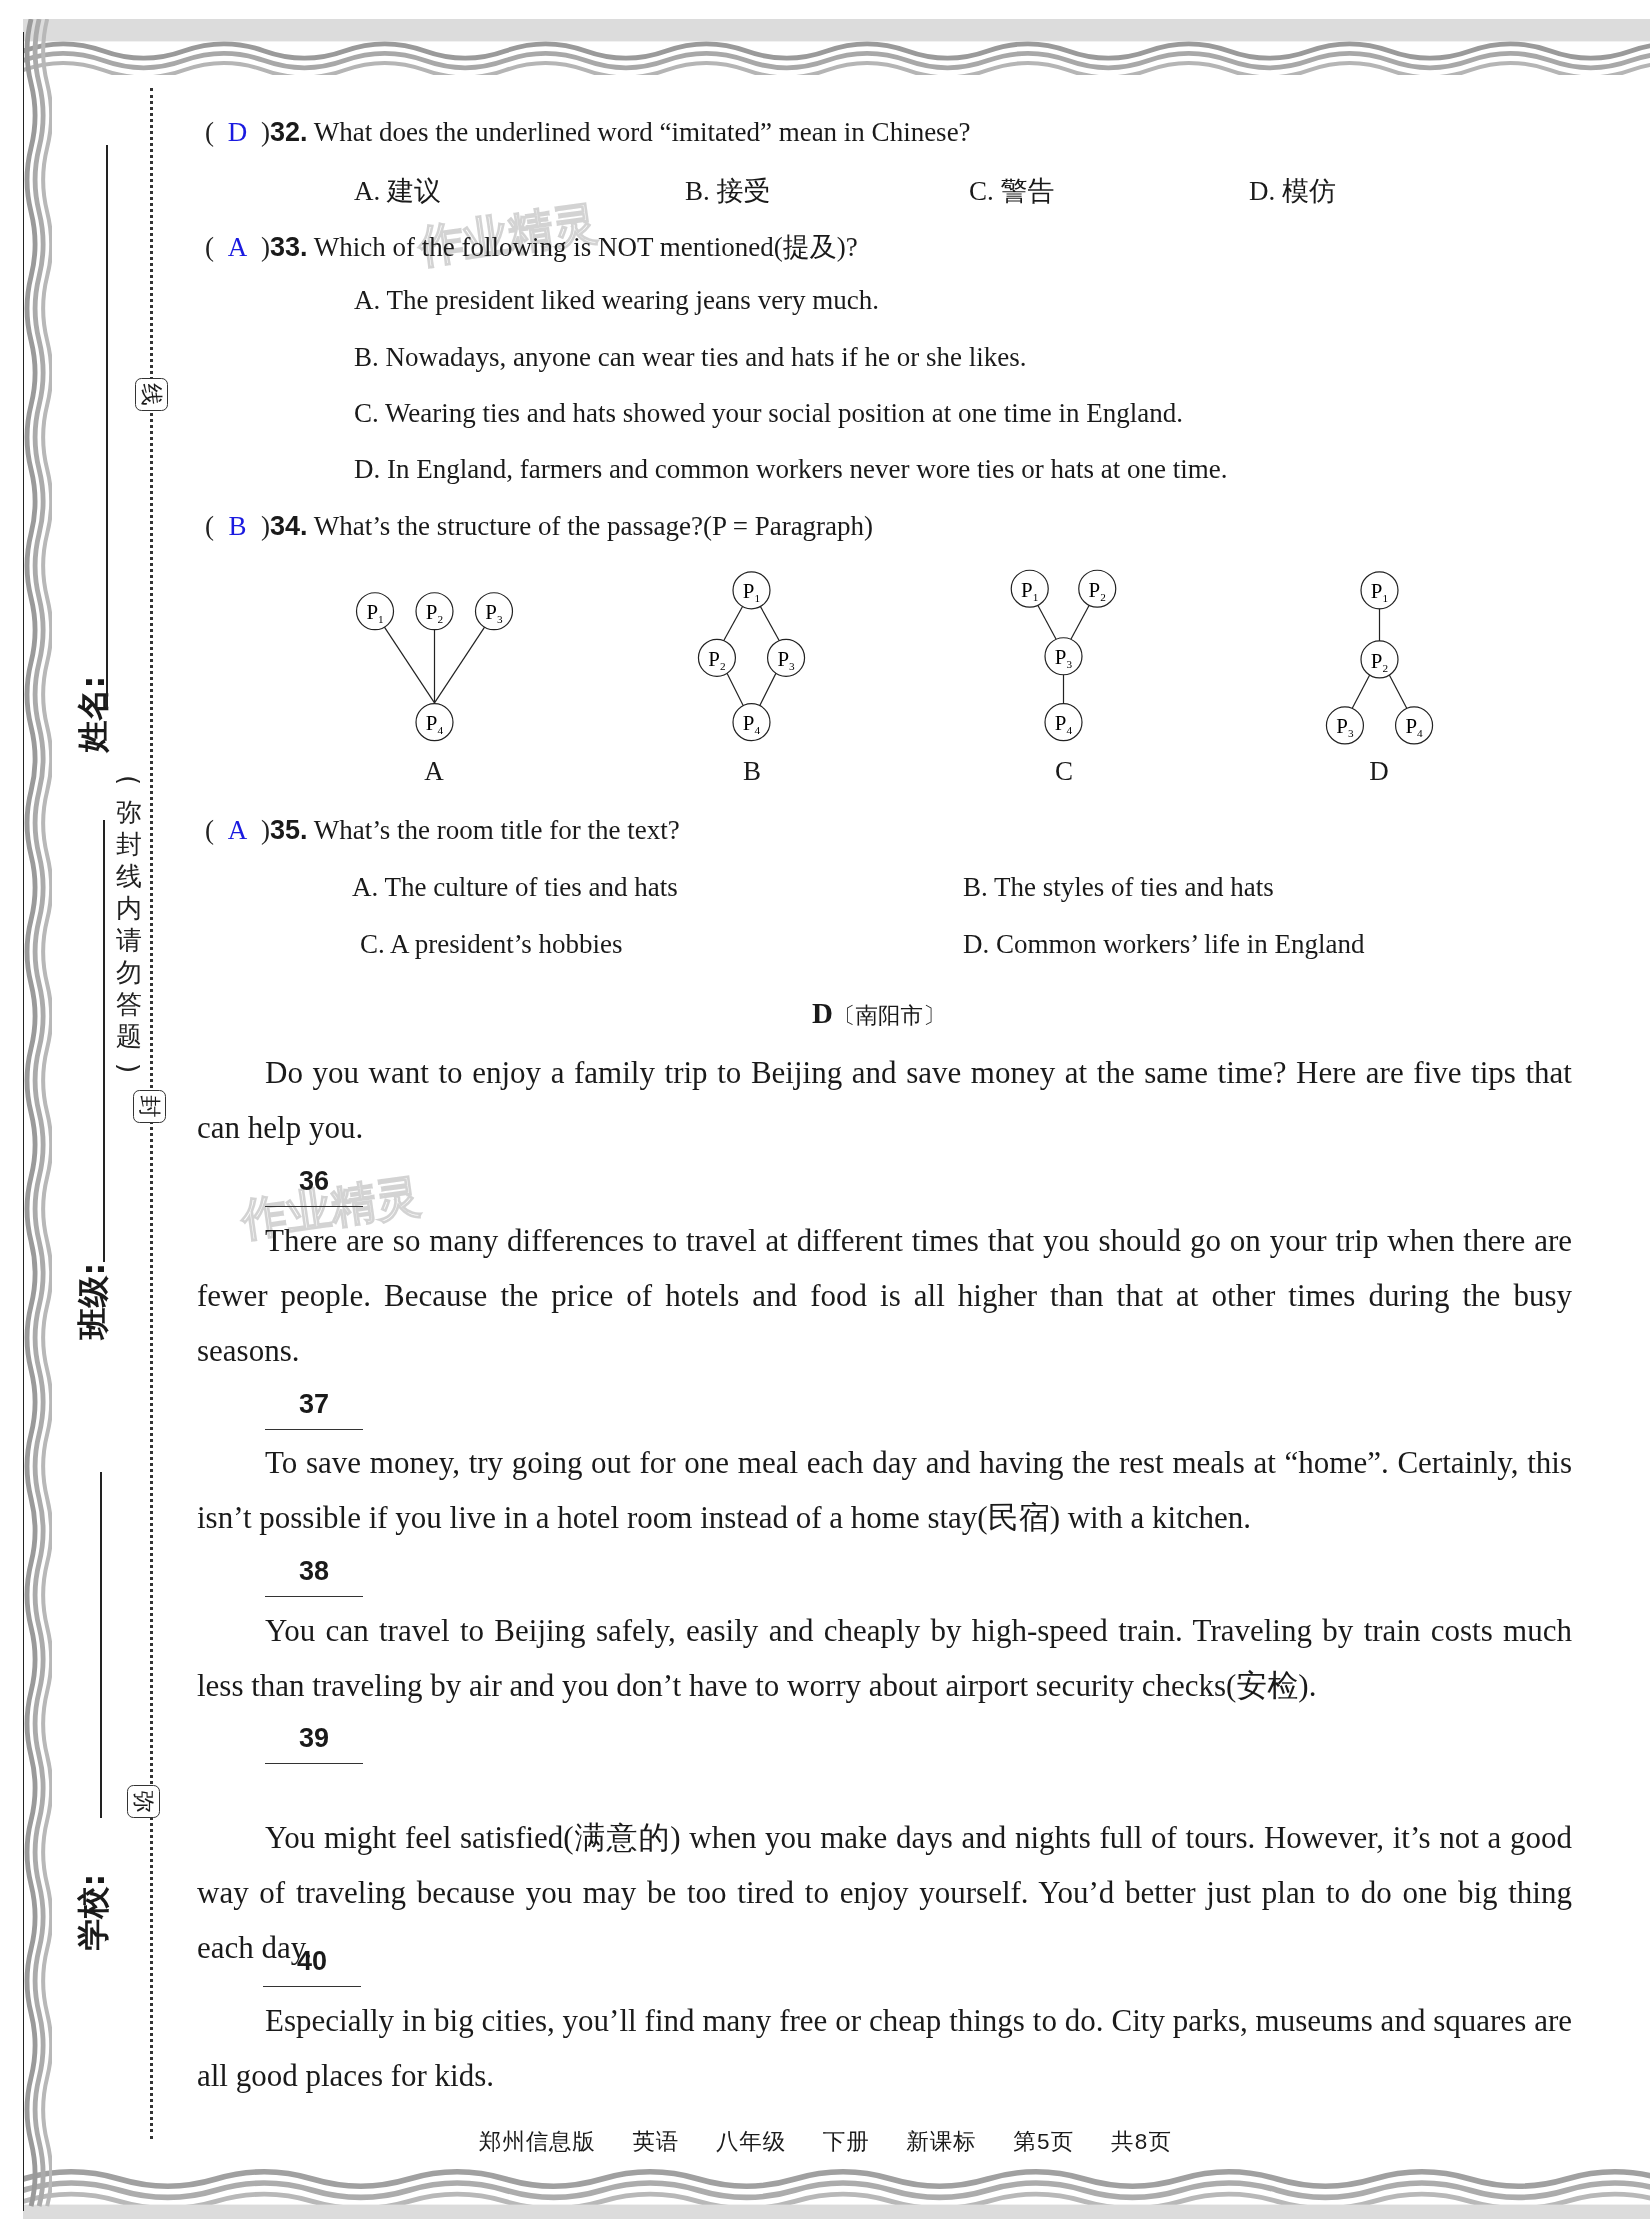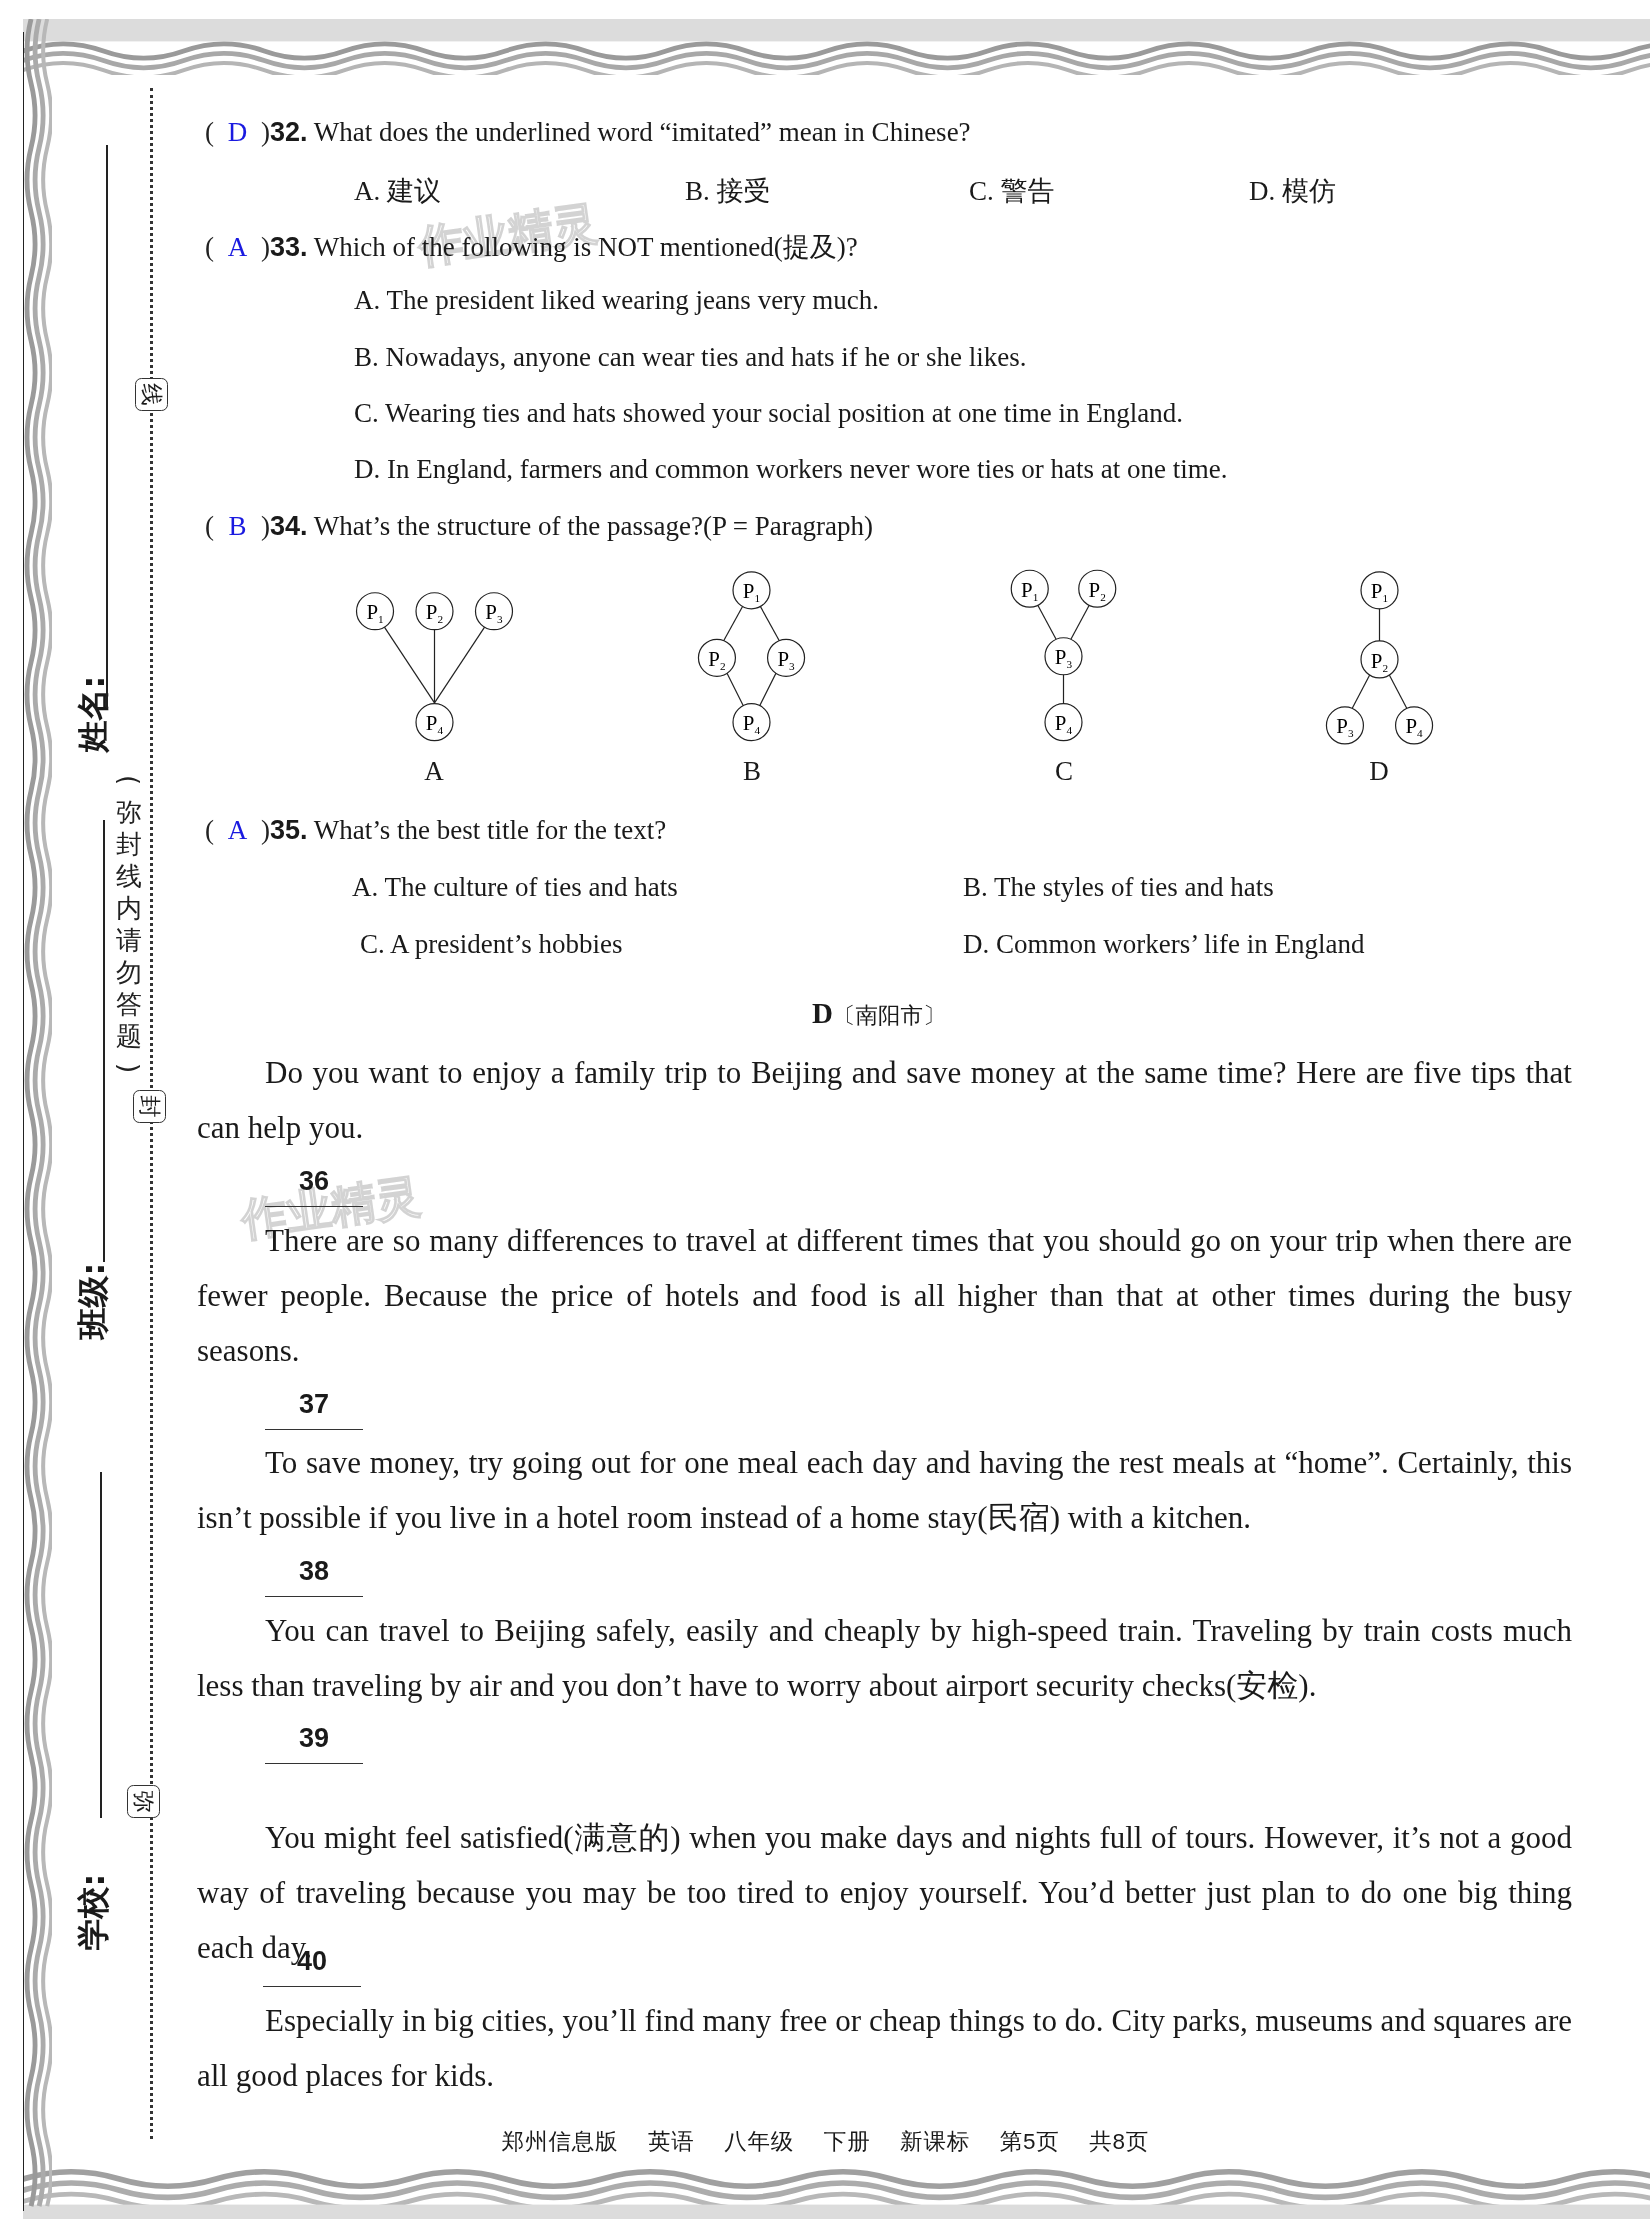"What’s the best title for" span { text: best -> room }
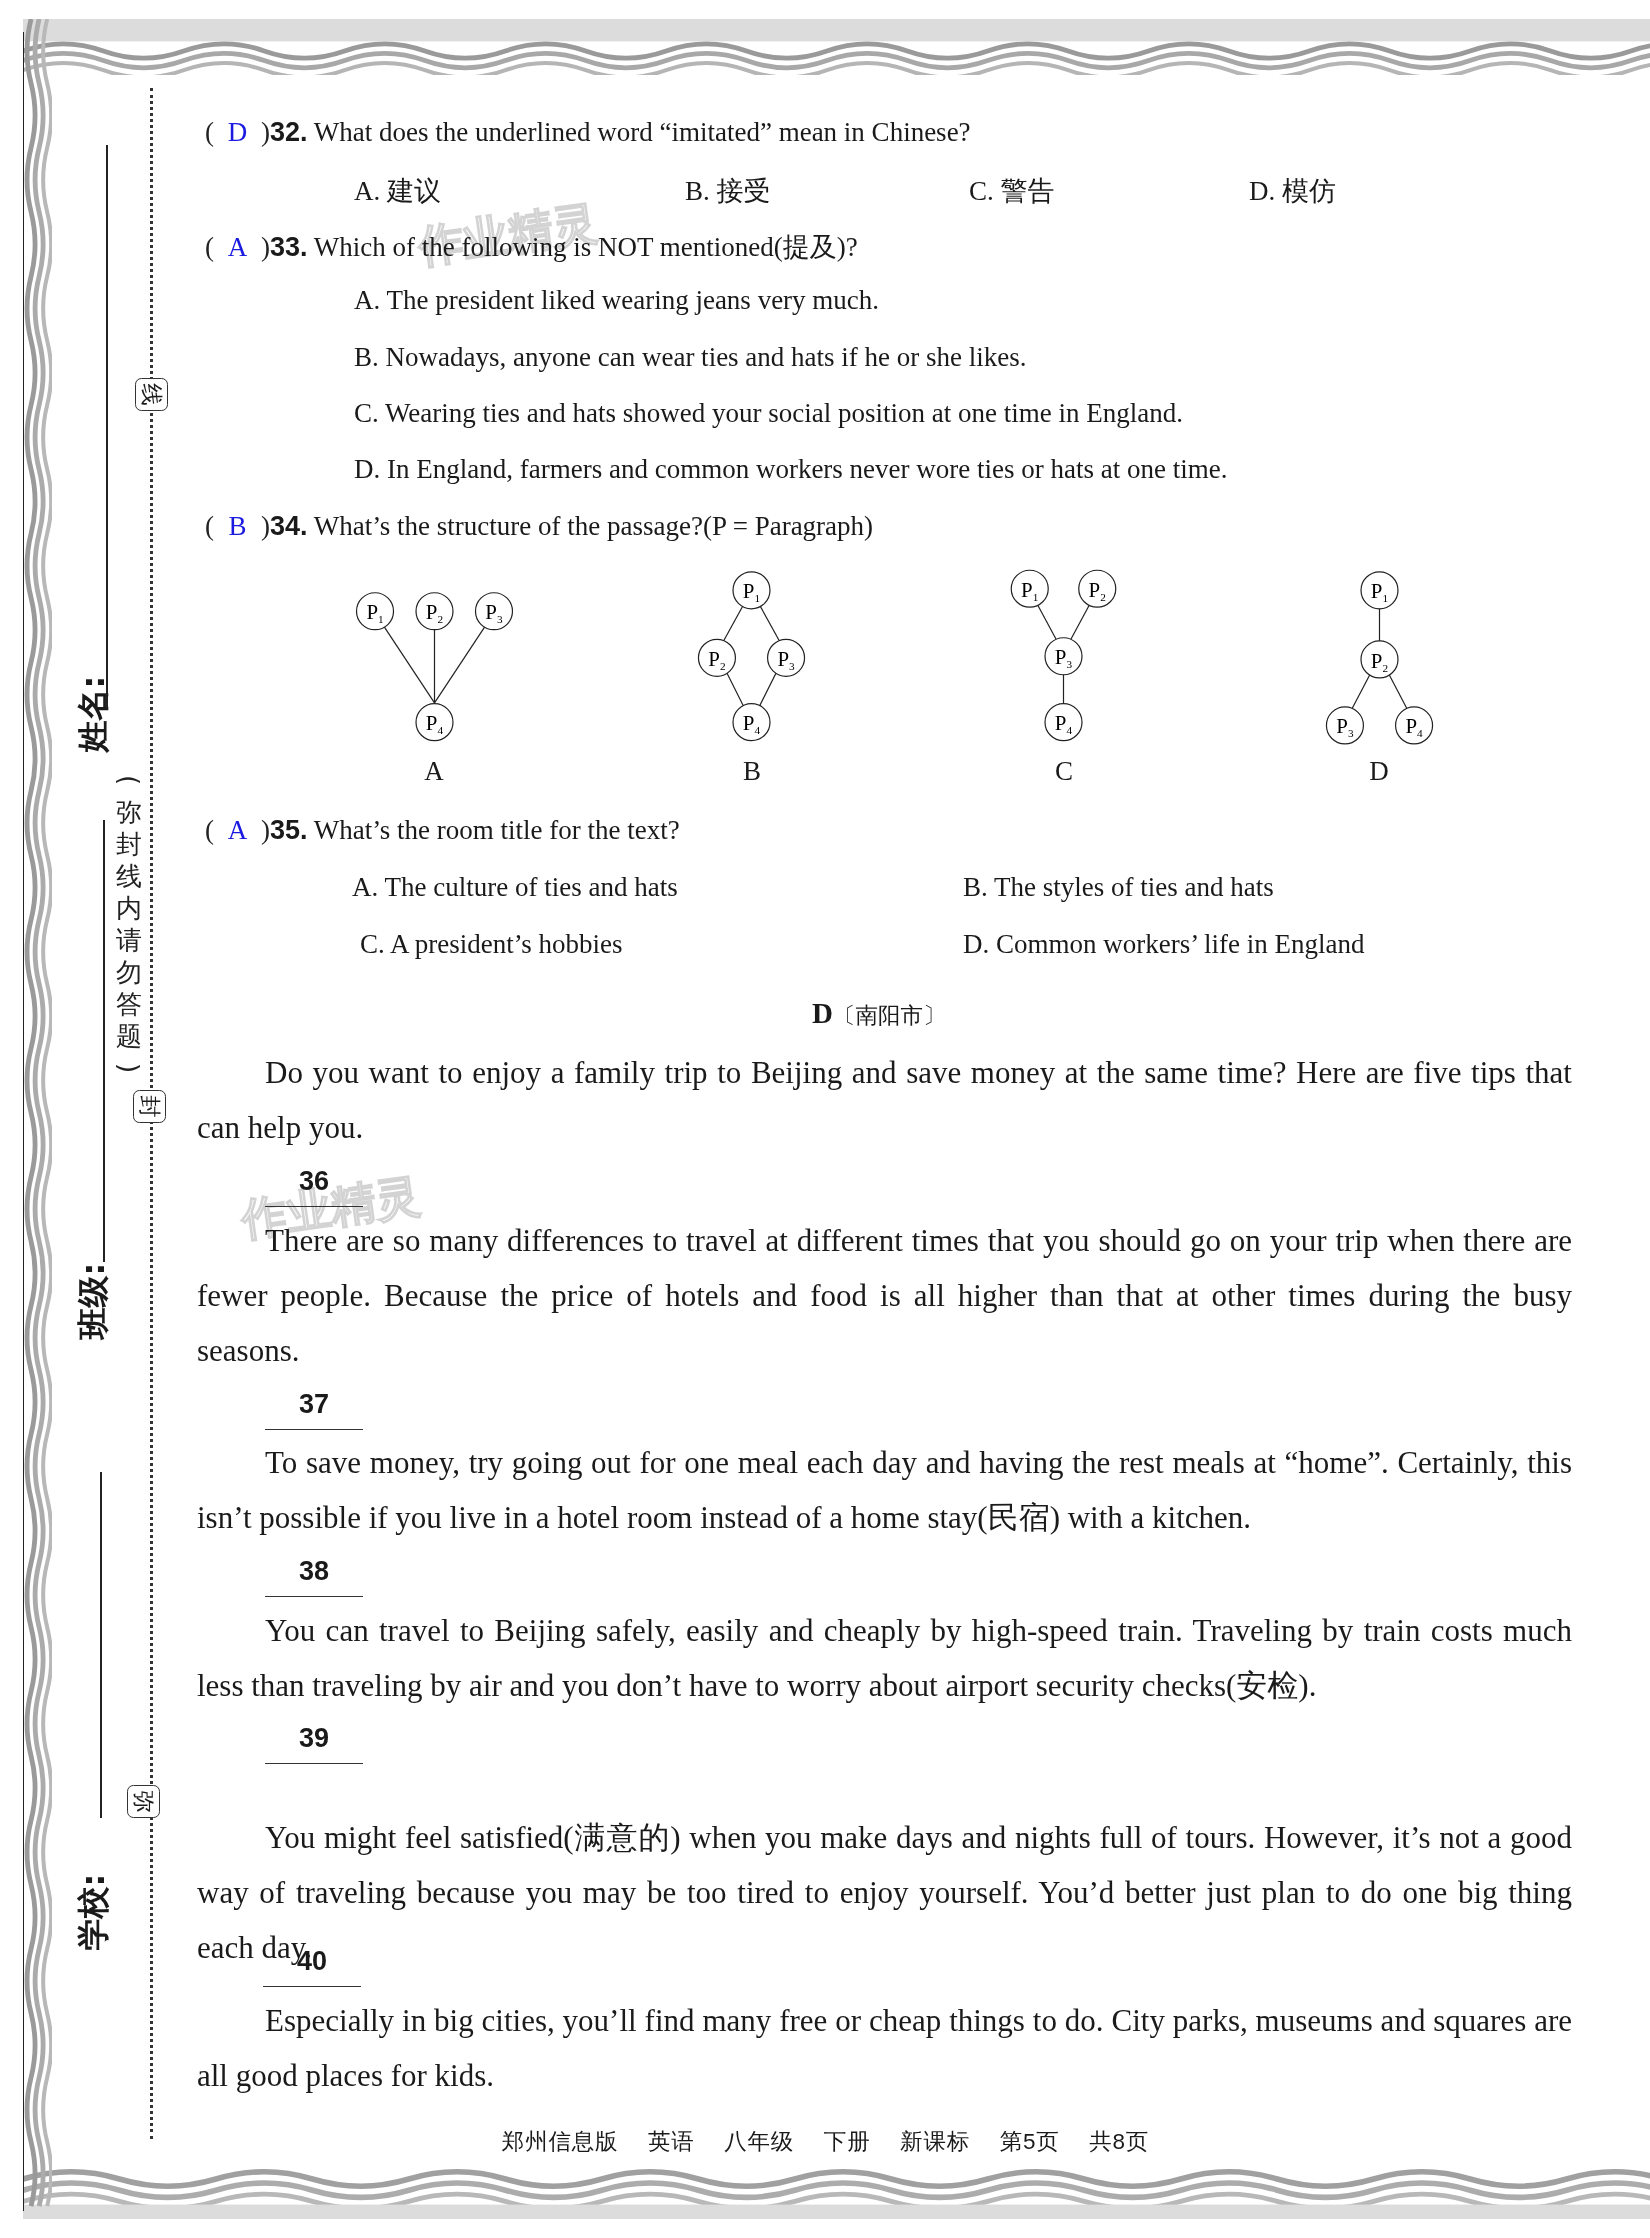"郑州信息版 英语 八年级 下册 新课标" .footer { font-family: Liberation Sans, sans-serif -> Liberation Mono, monospace }
